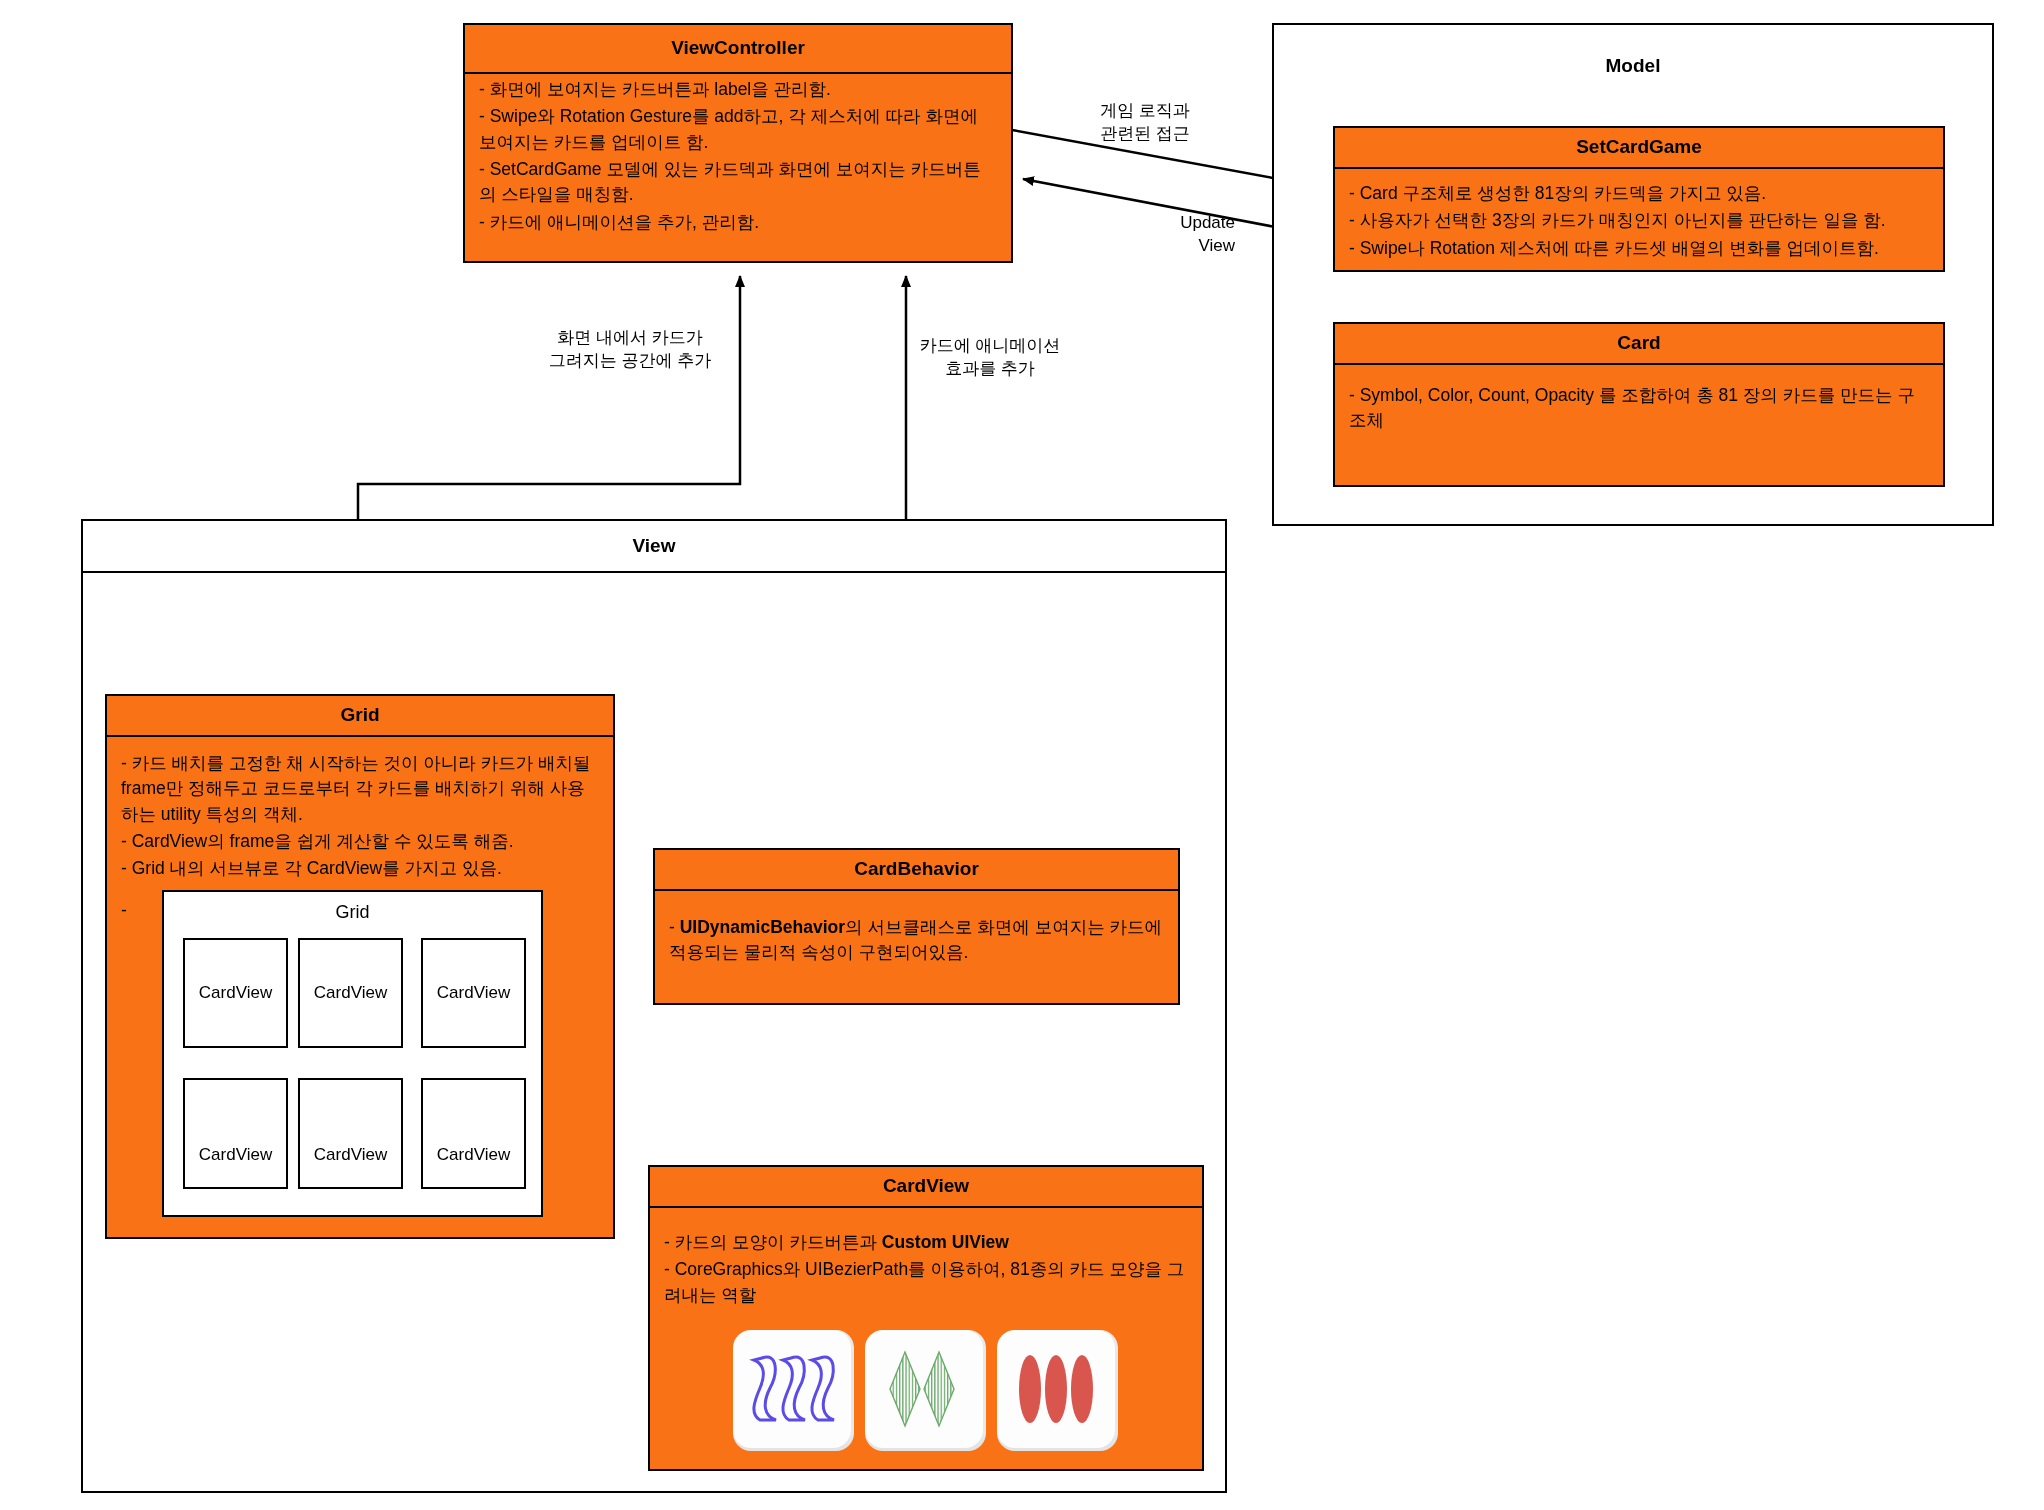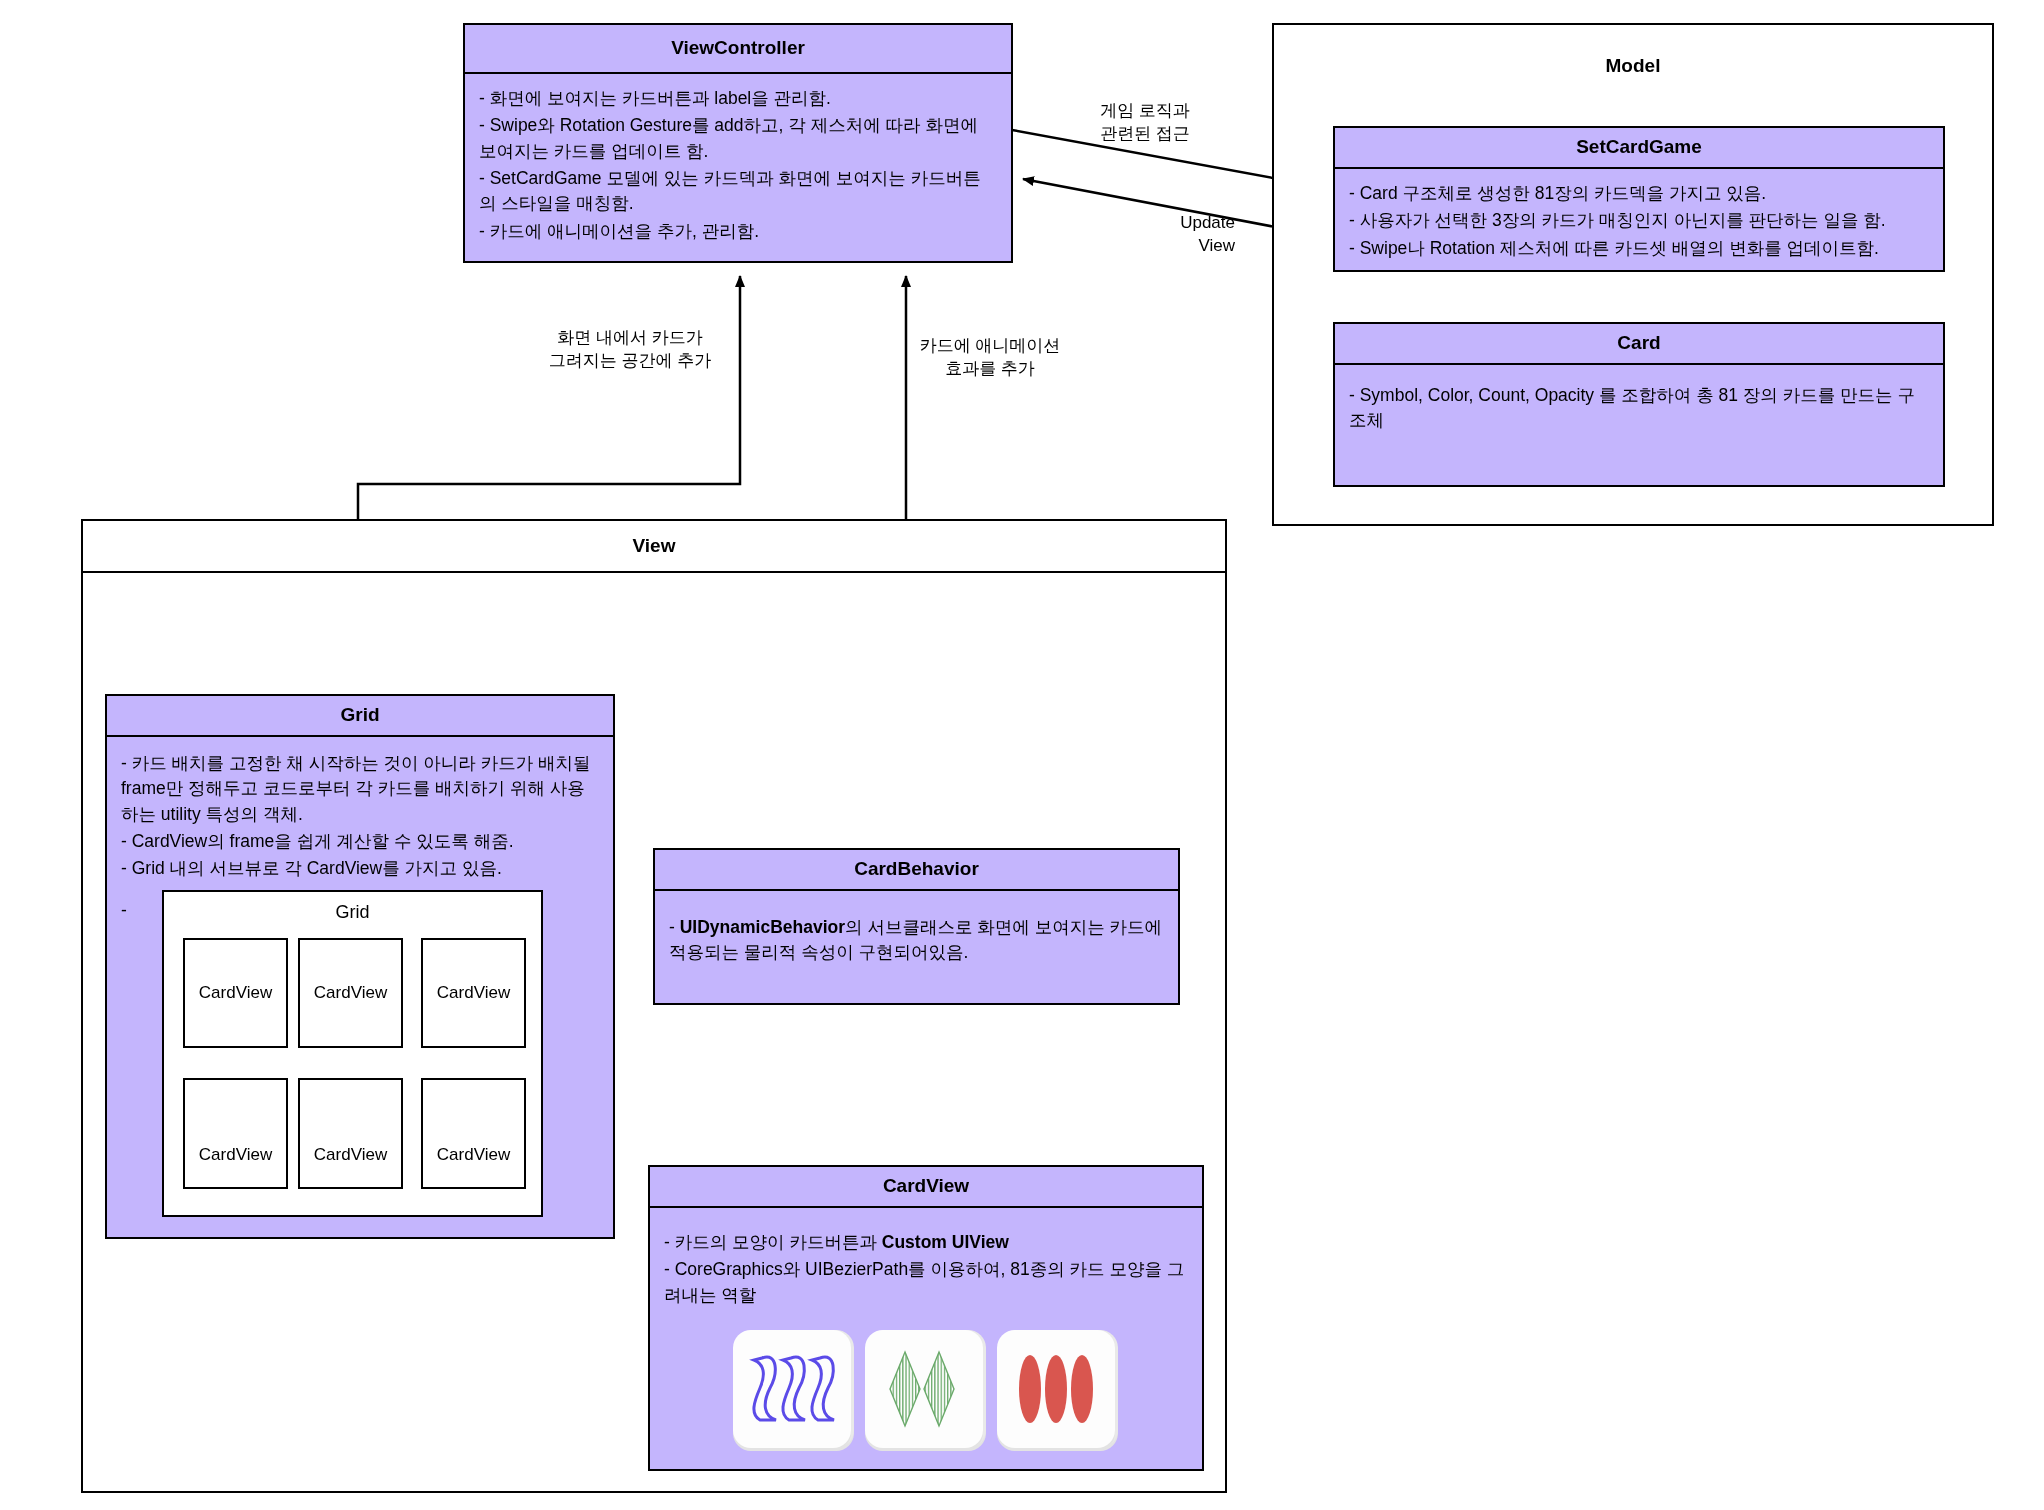"ViewController" .uml { background: #c4b5fd -> #f97316 }
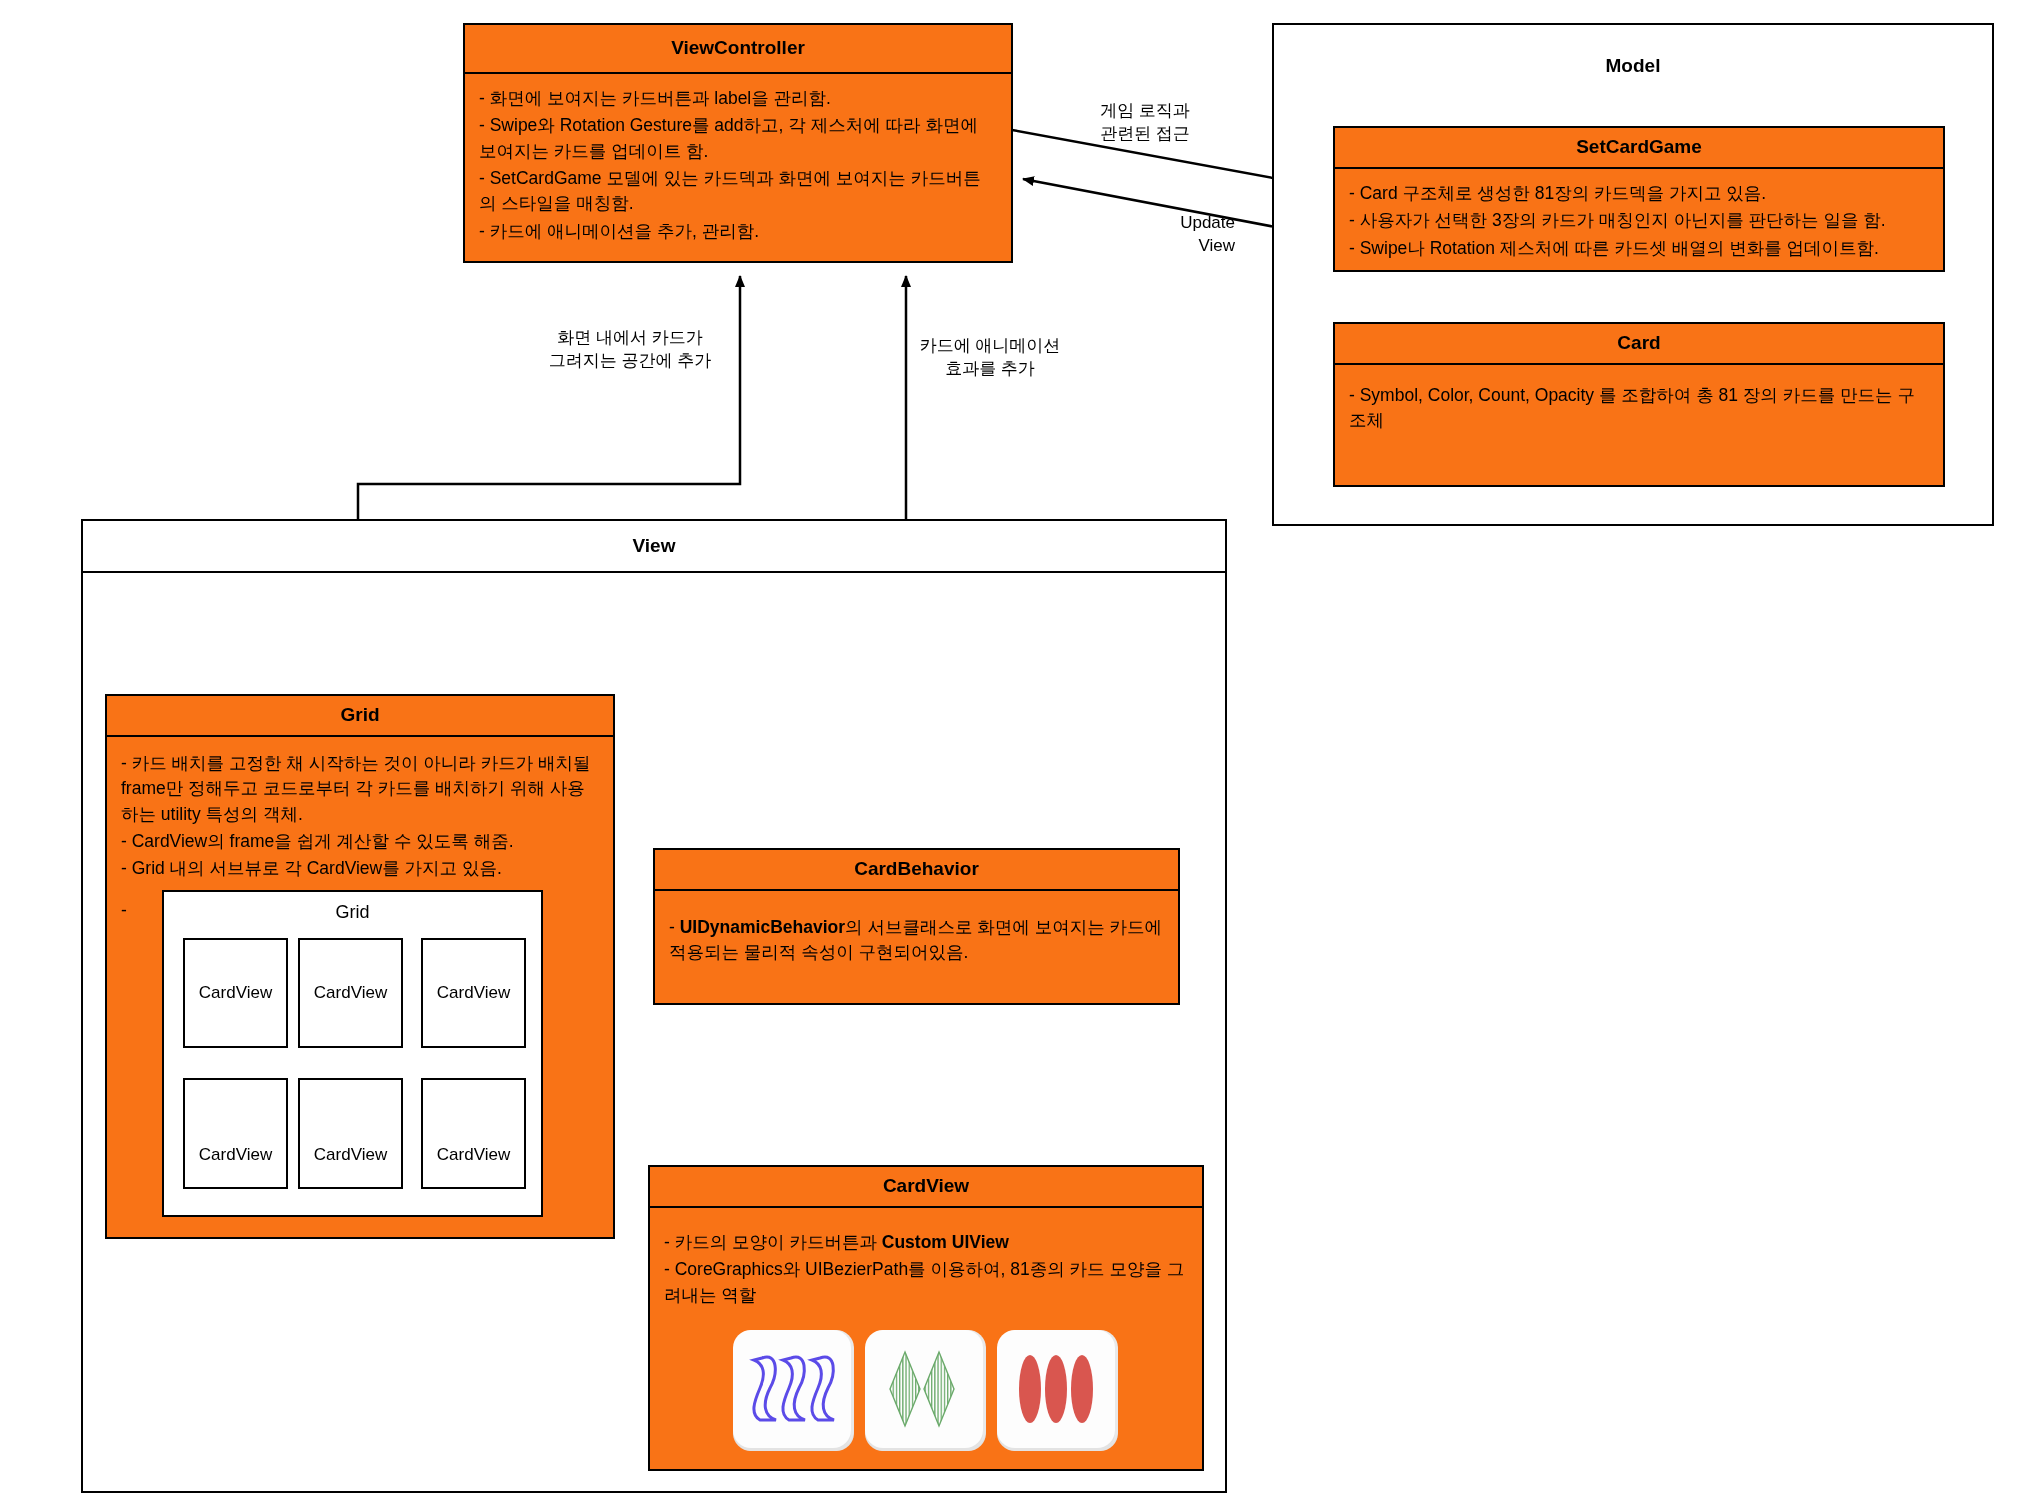"- 화면에 보여지는 카드버튼과 label을" .uml > .body { padding: 12px 14px 10px 14px -> 3px 14px 10px 14px }
